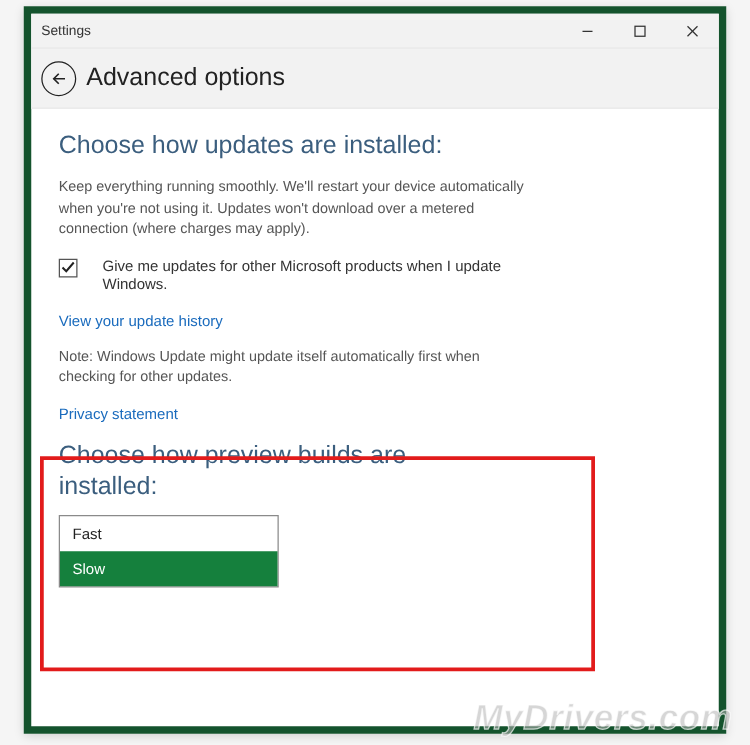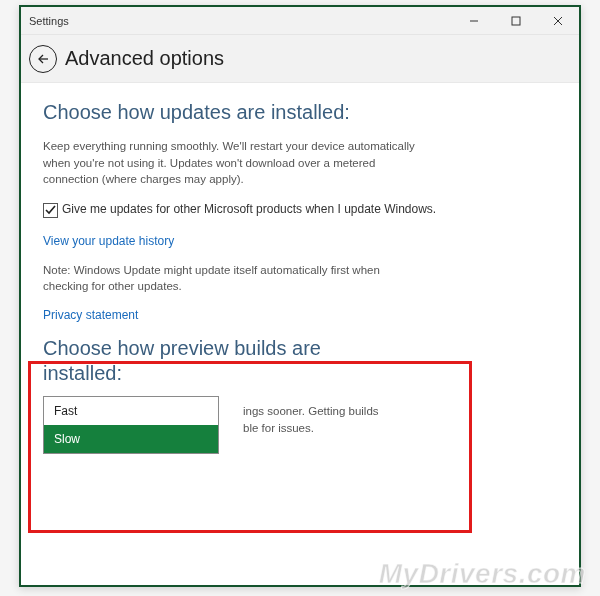"Settings" .window { border: 2px solid #14532d -> 6px solid #14532d }
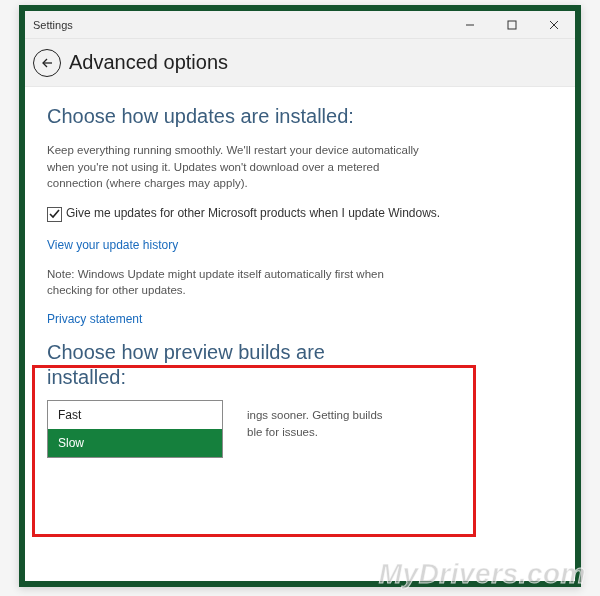"Give me updates for other" .check-row { gap: 4px -> 20px }
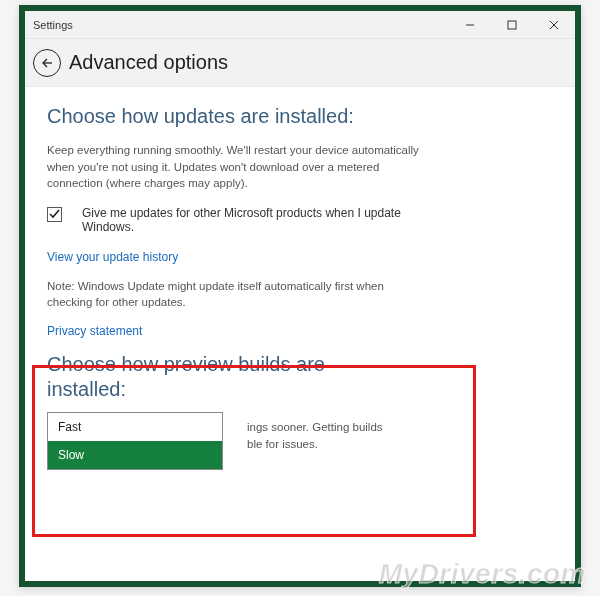"ings sooner. Getting builds" div.partial-text { html: <div> <span>ings sooner. Getting builds</span><br> <span>ble for issues.</span> </div> -> none }
